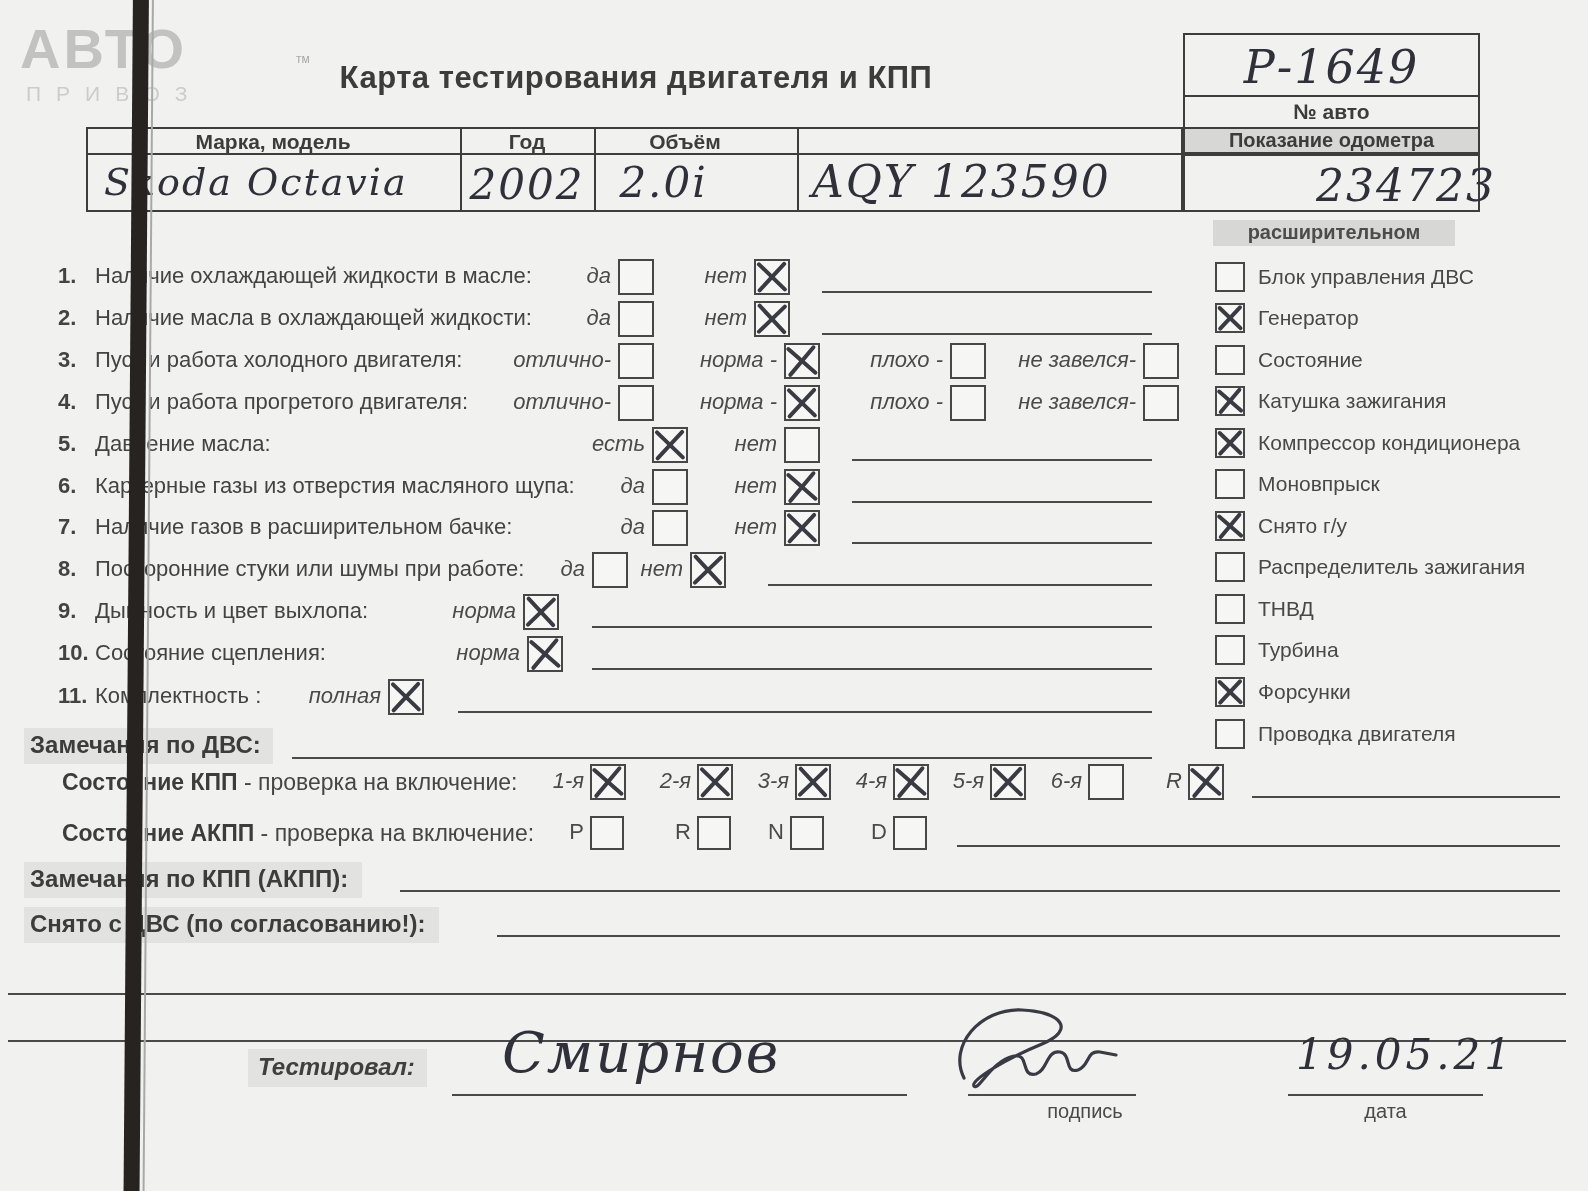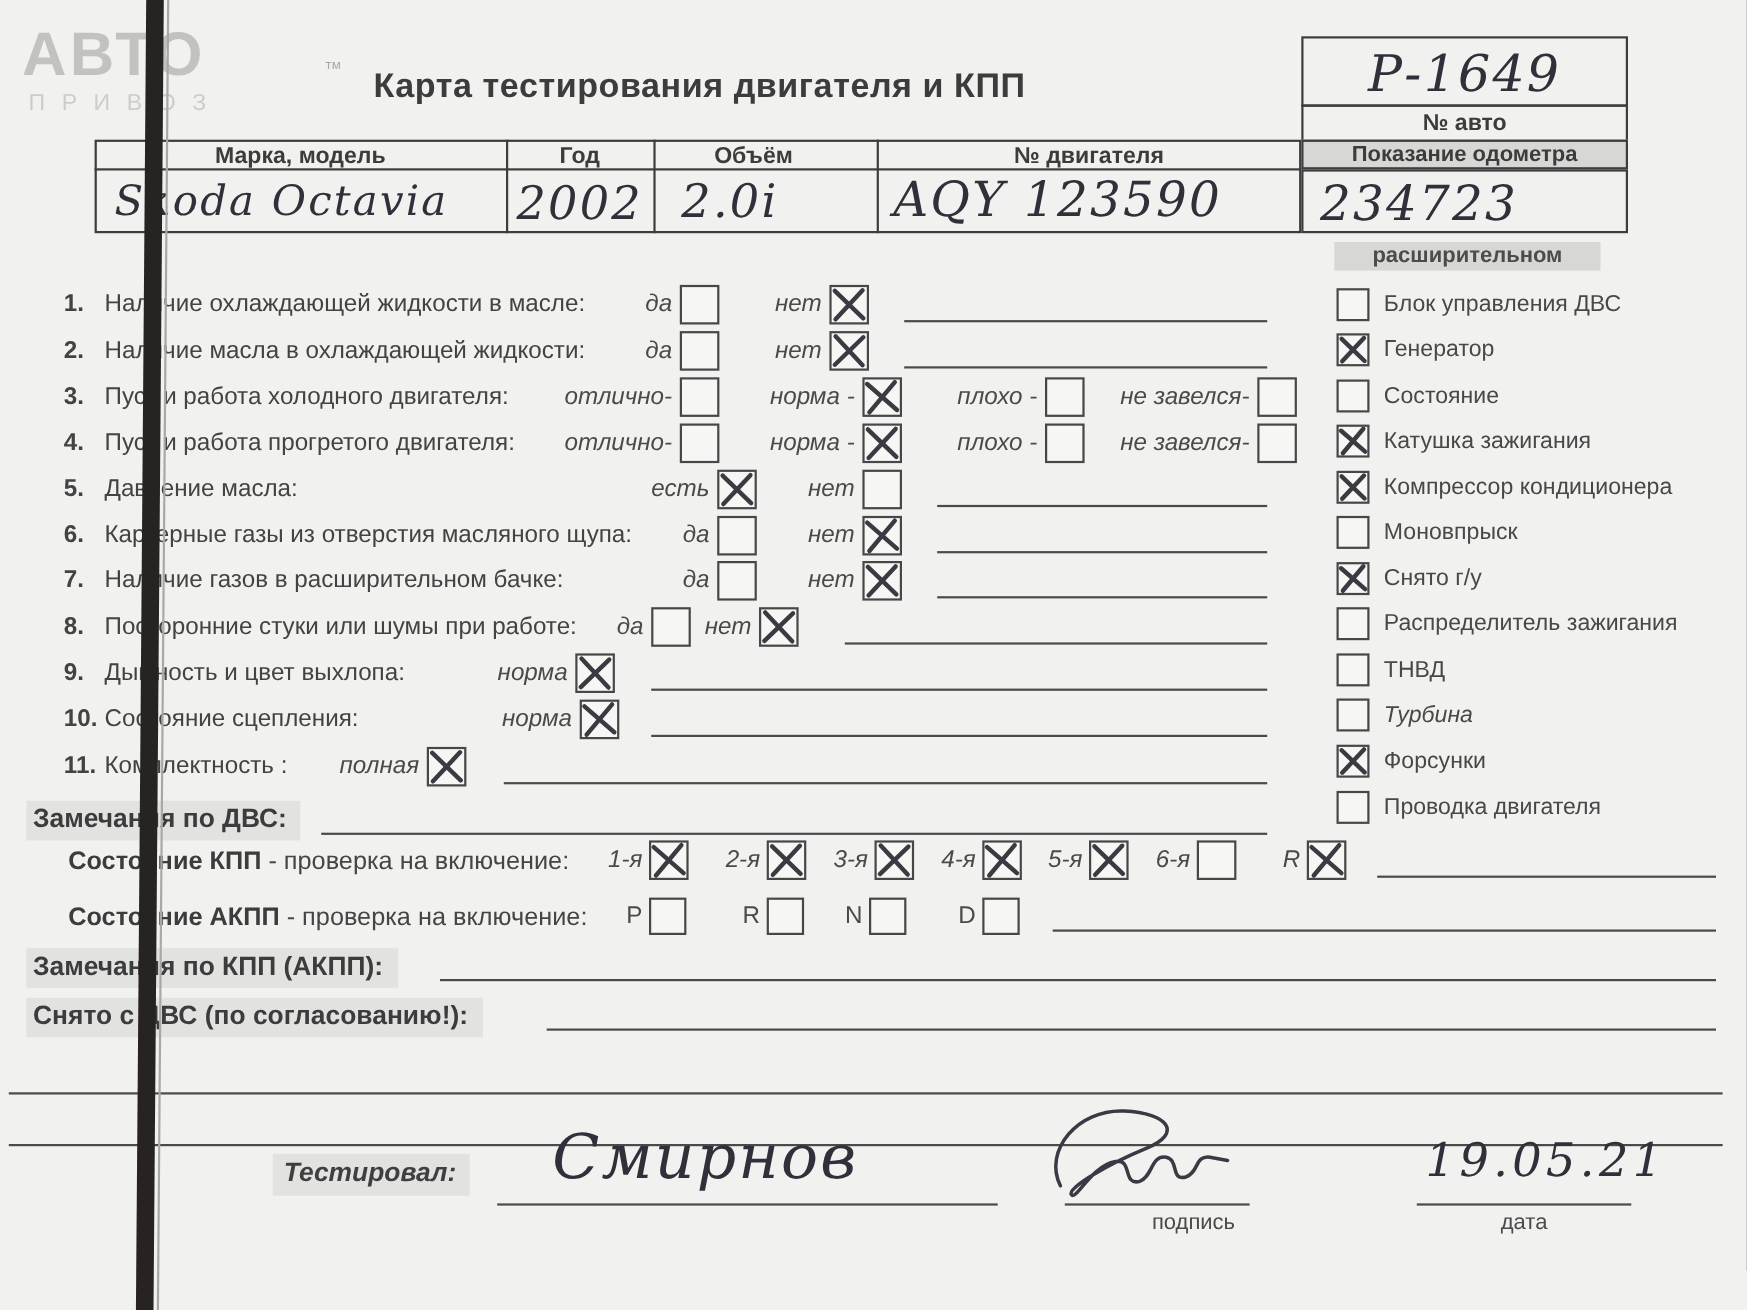"№ двигателя" div.abs { html: <div>№ двигателя</div> -> none }
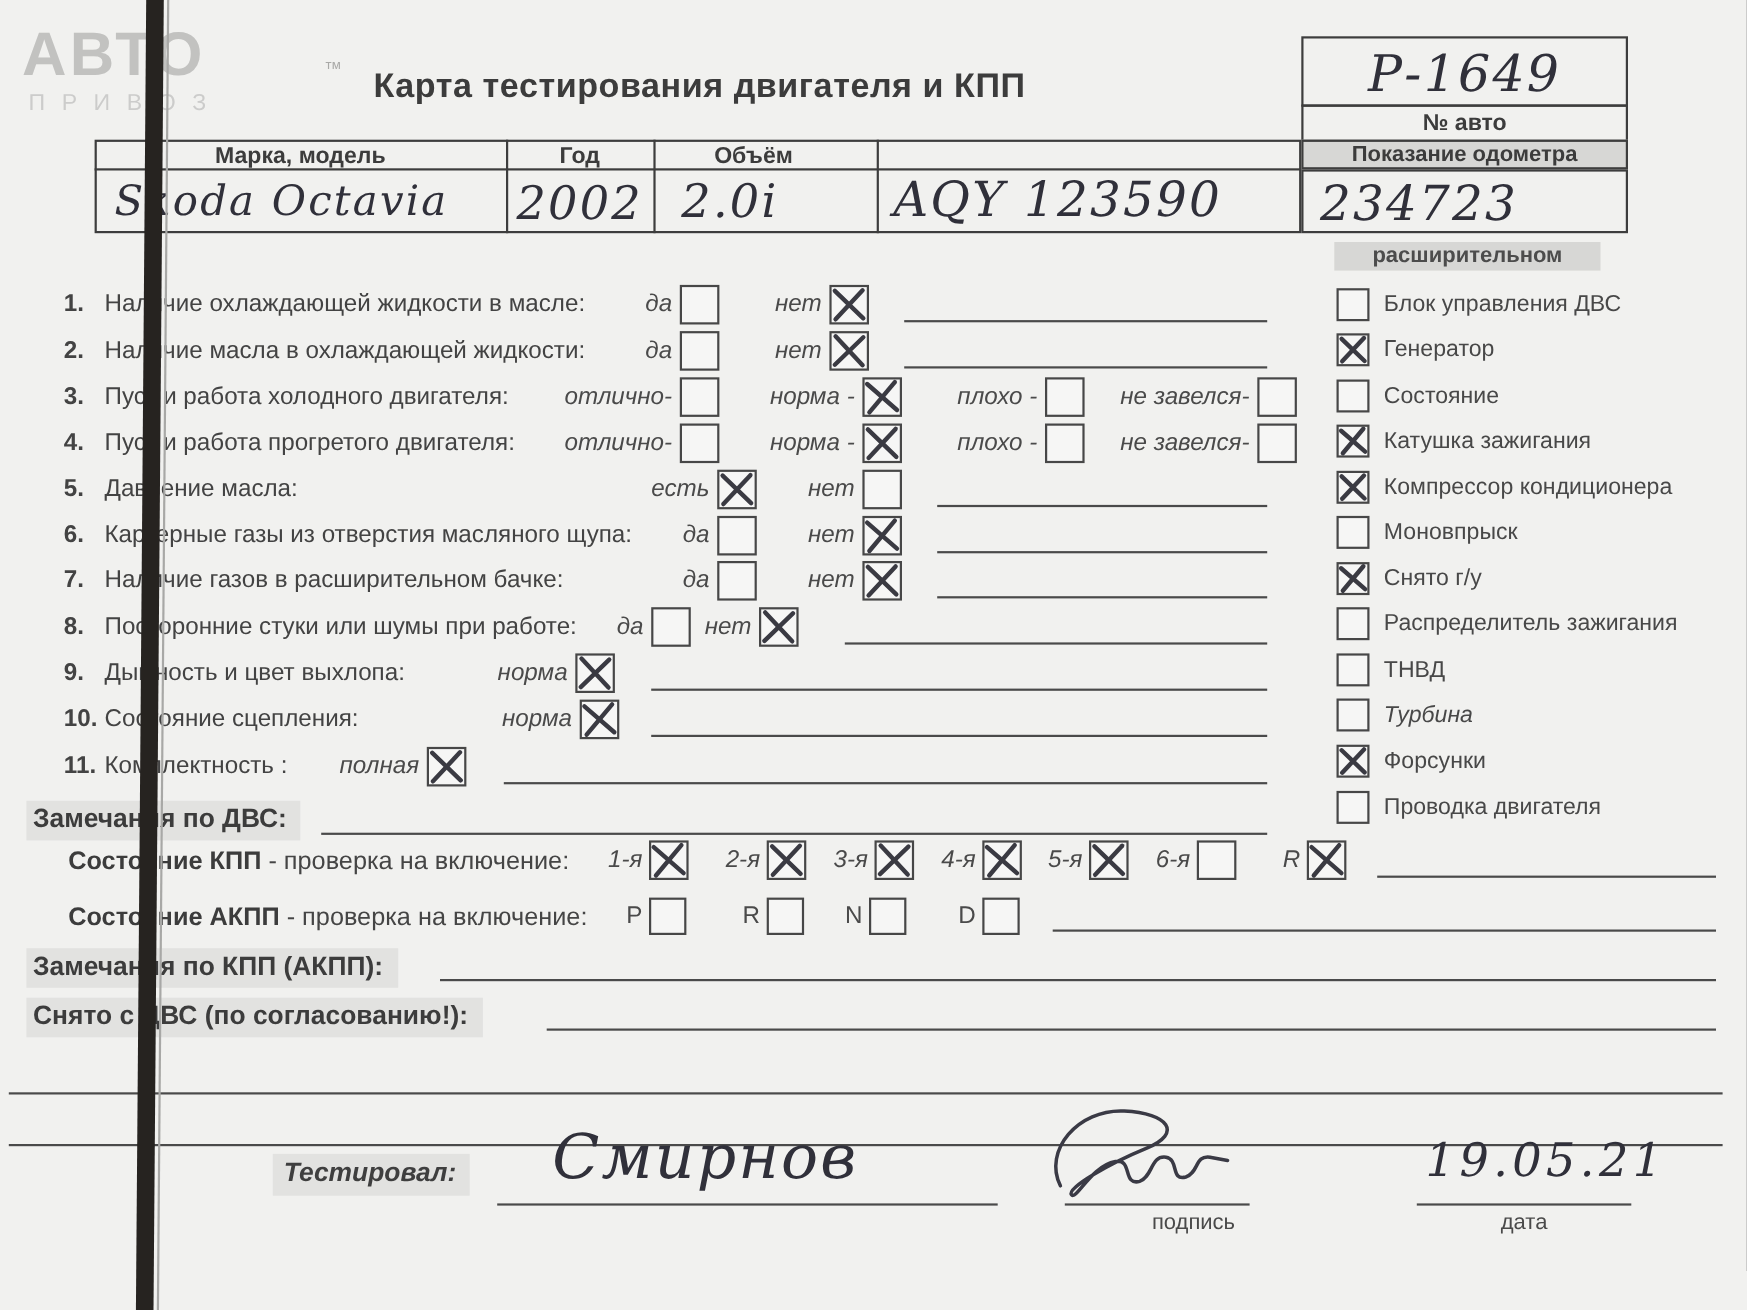"234723" div.abs { left: 1200px -> 1233px; text-align: left -> right }
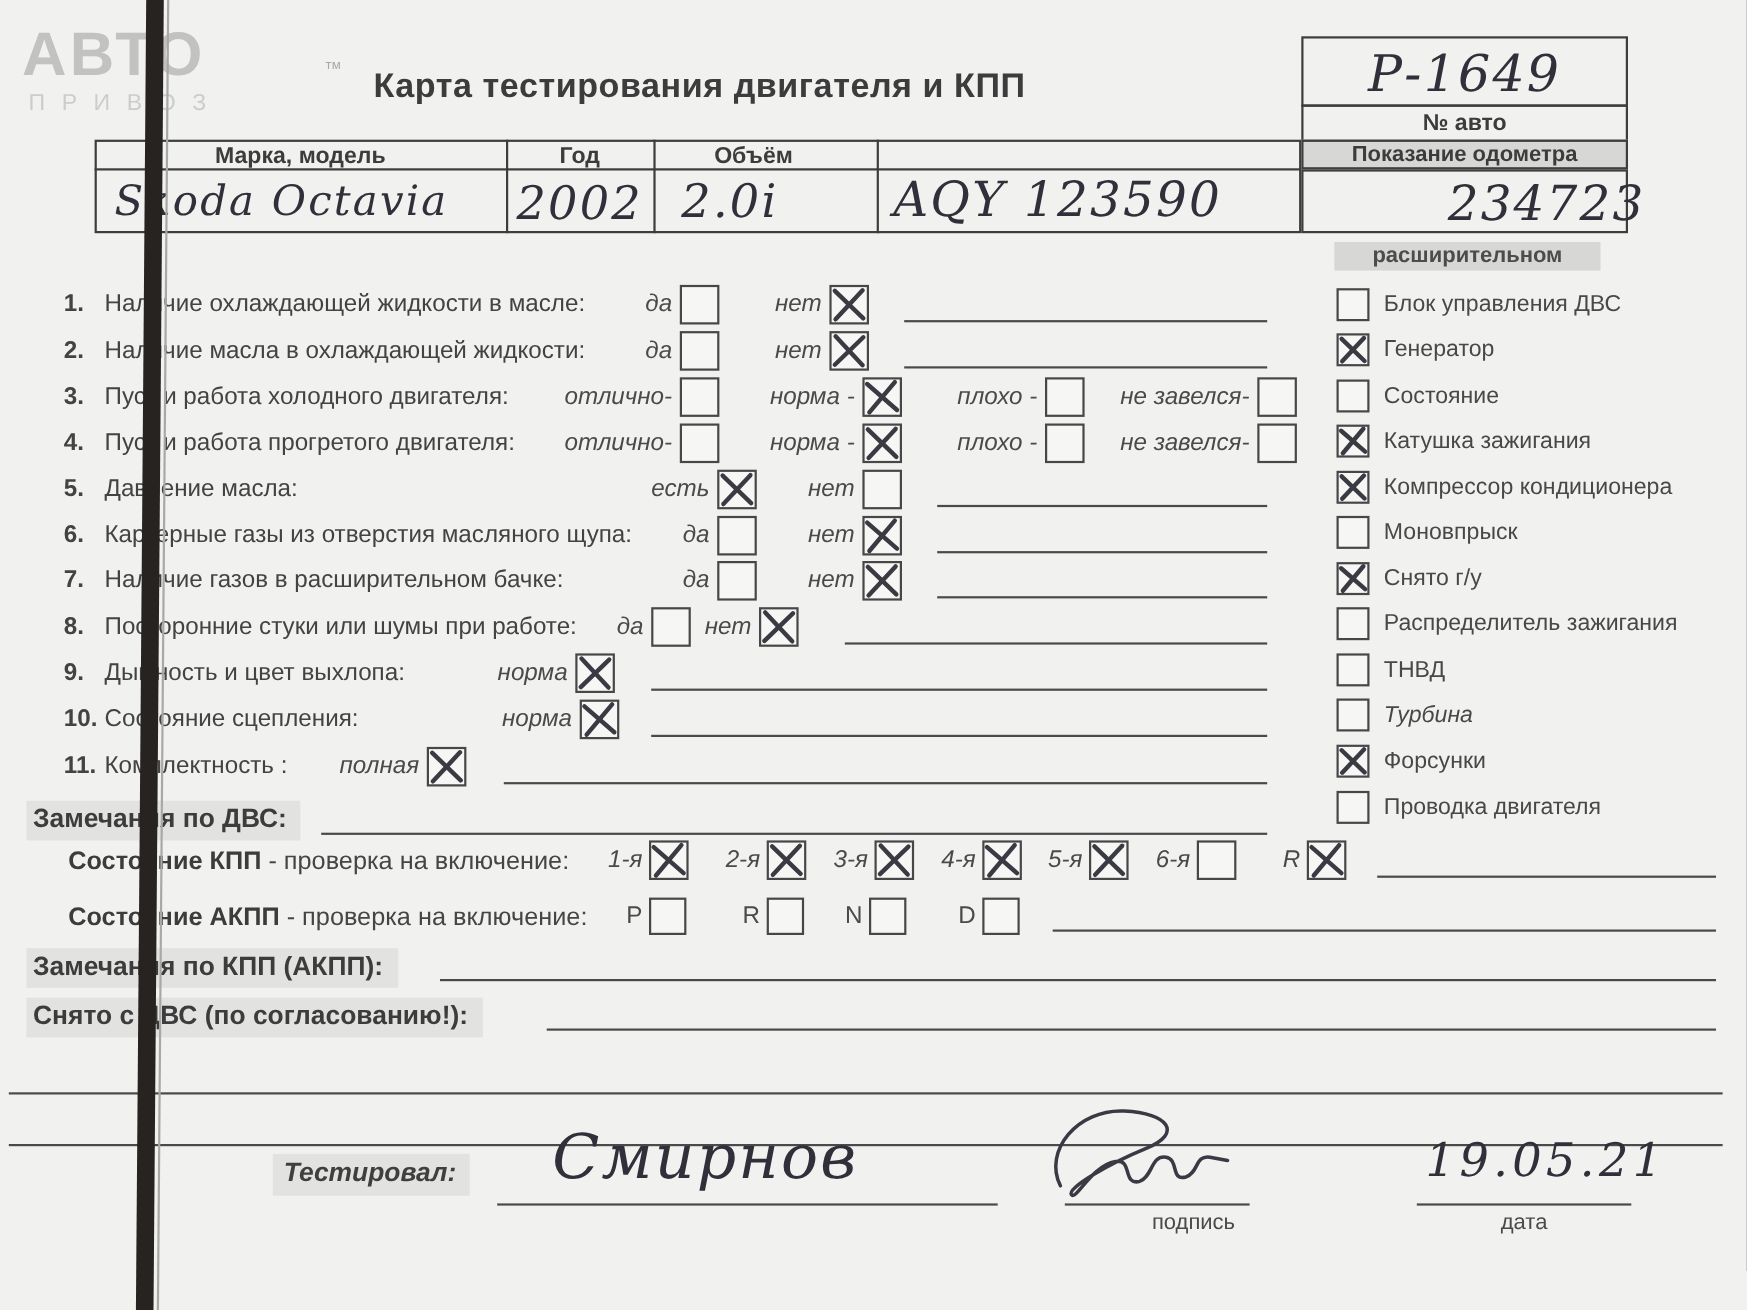"Турбина" div.rclbl { font-style: italic -> none }
